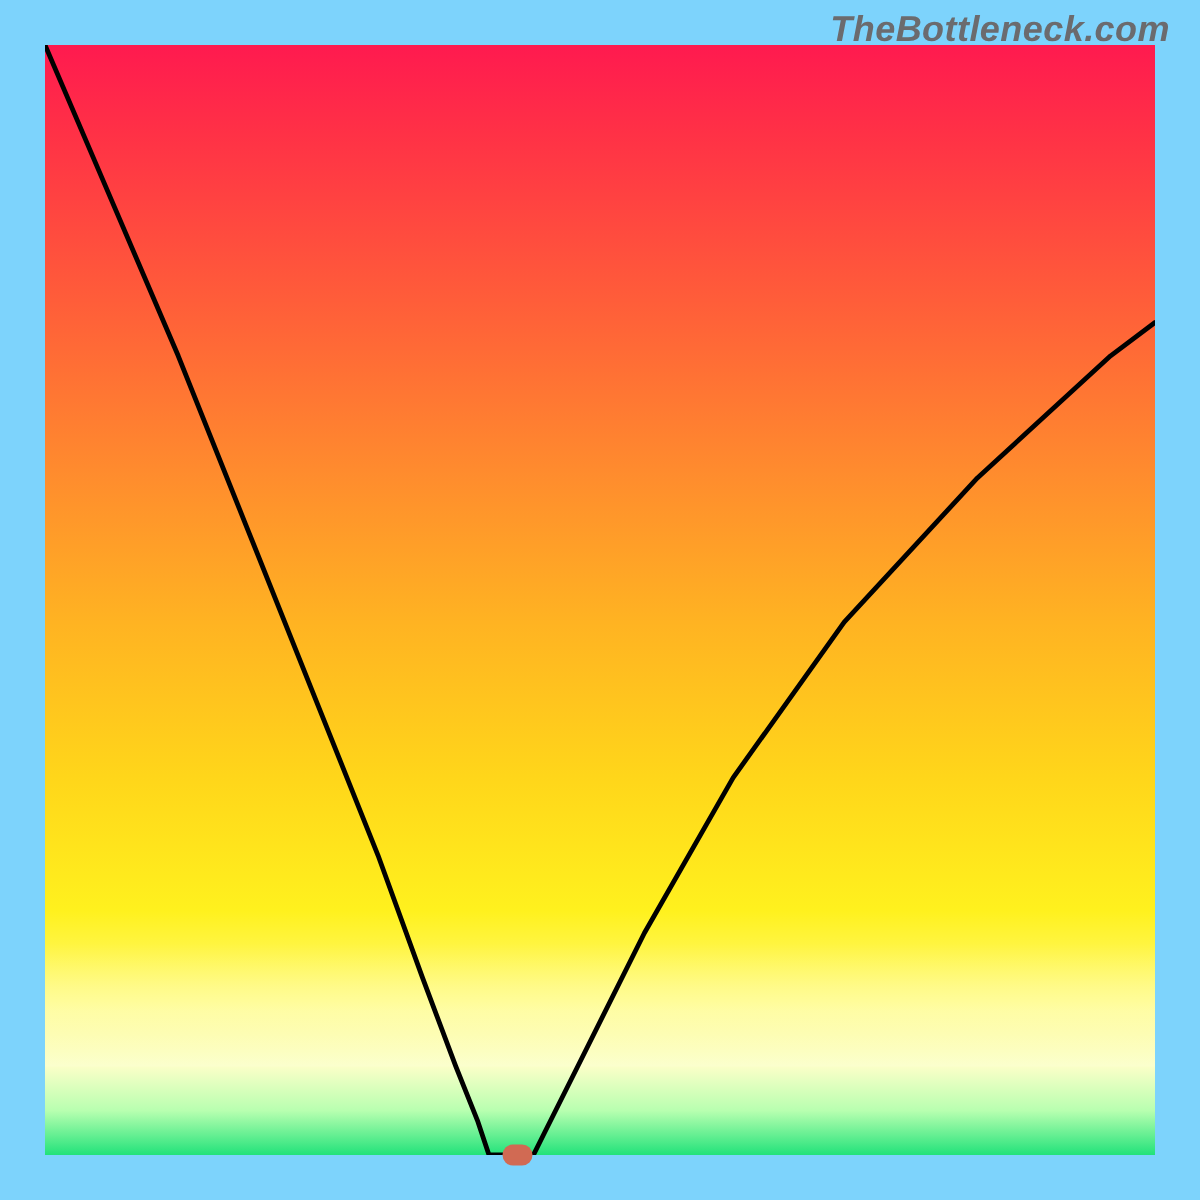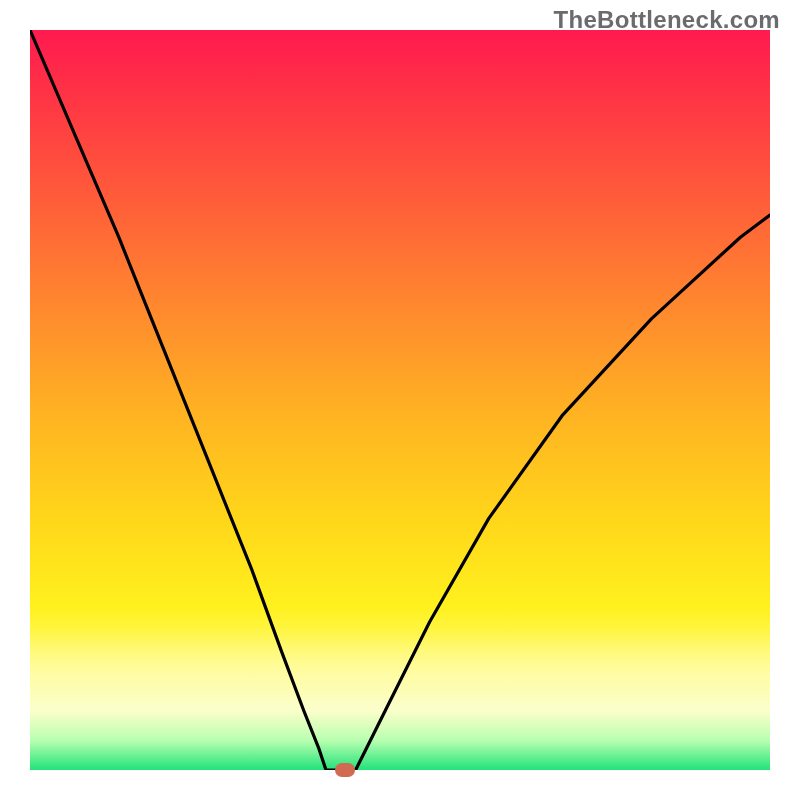"TheBottleneck.com" .frame { background: #ffffff -> #7dd3fc; font-style: none -> italic }
